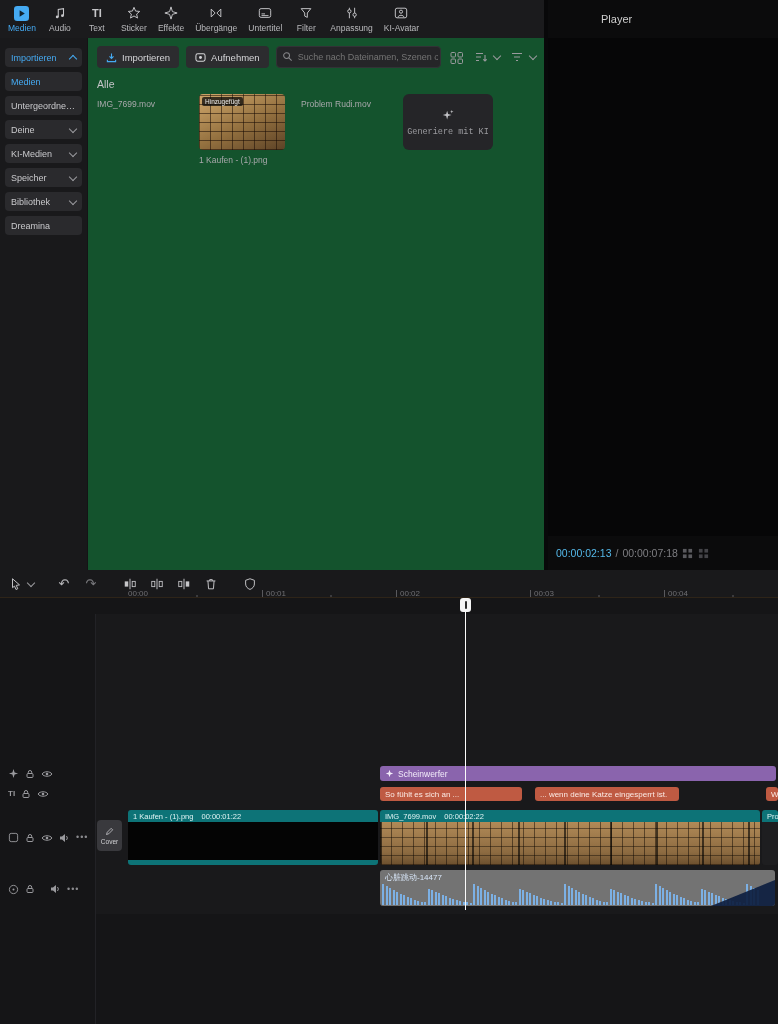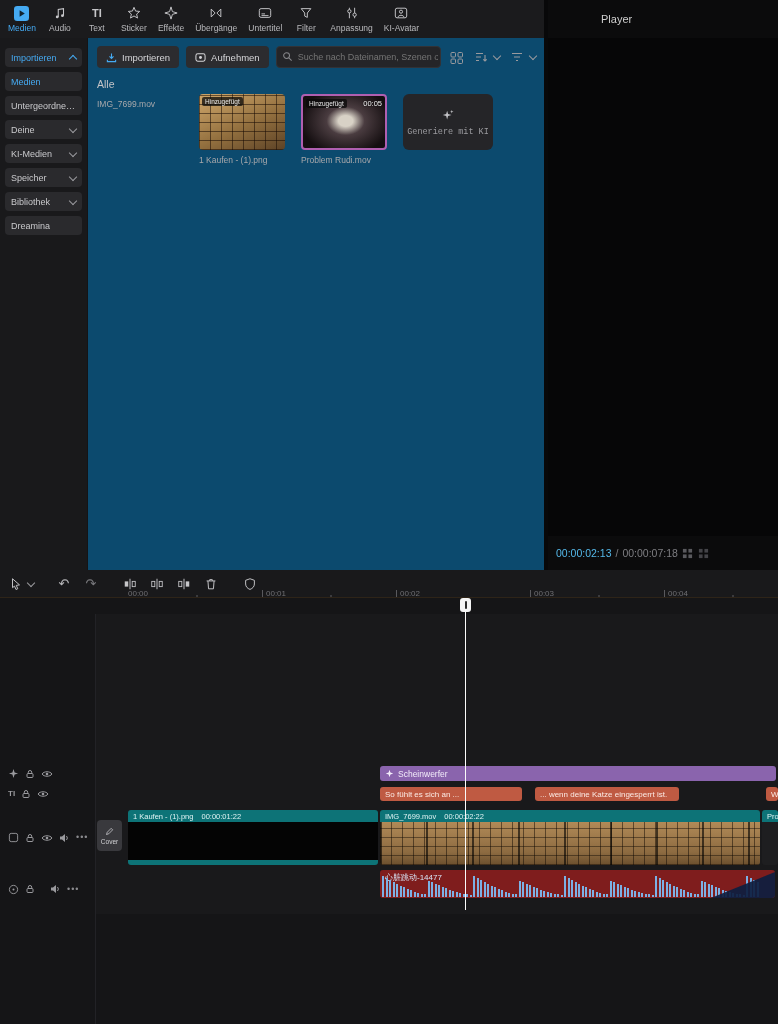"Importieren" .media-browser { background: #0c4a6e -> #14532d }
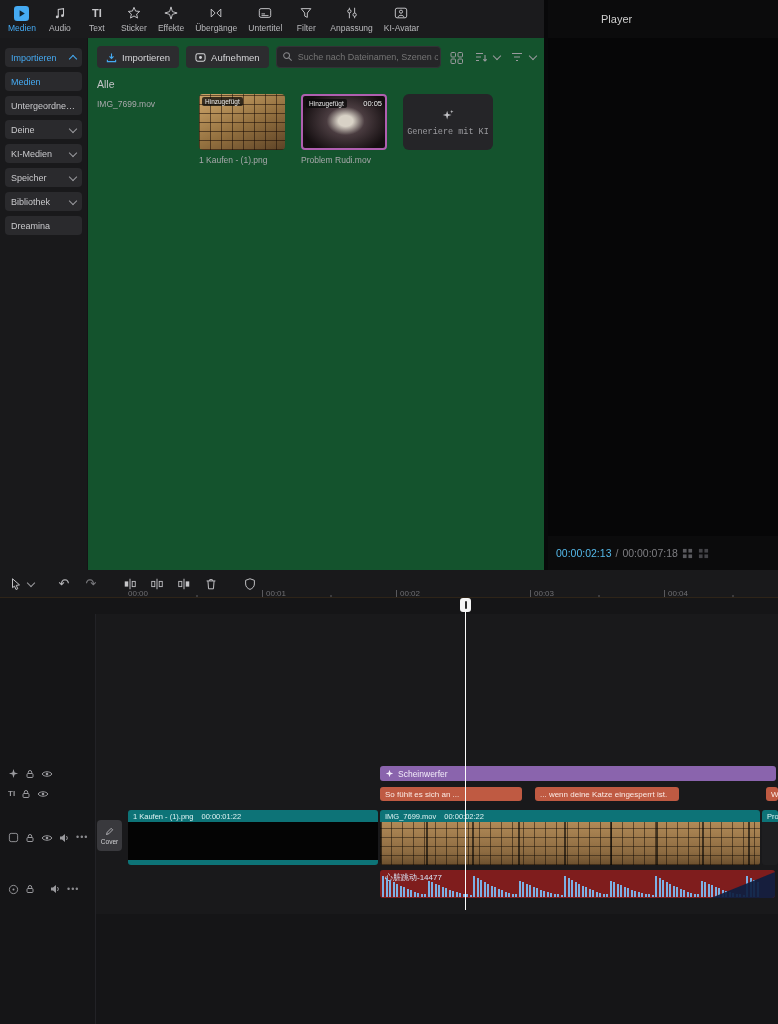"00:05" div.thumb { html: <div> <span>Hinzugefügt</span> <span>00:05</span> </div> -> none }
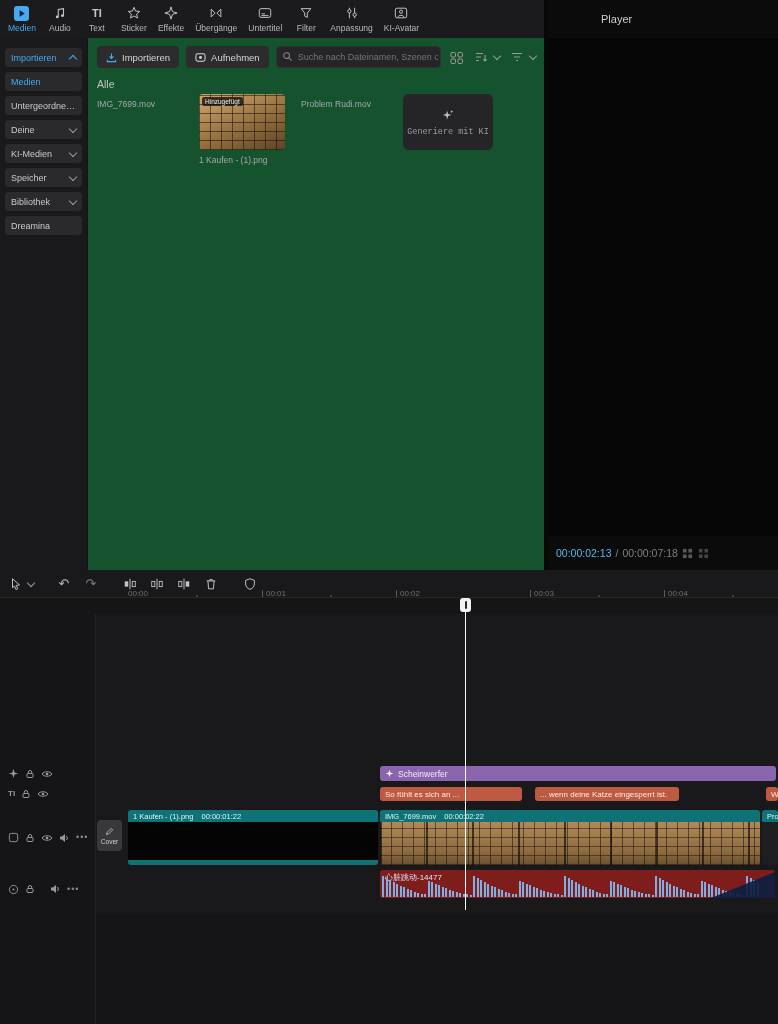"心脏跳动-14477" .audio-clip { background: #7f1d1d -> #737373; height: 28px -> 36px }
